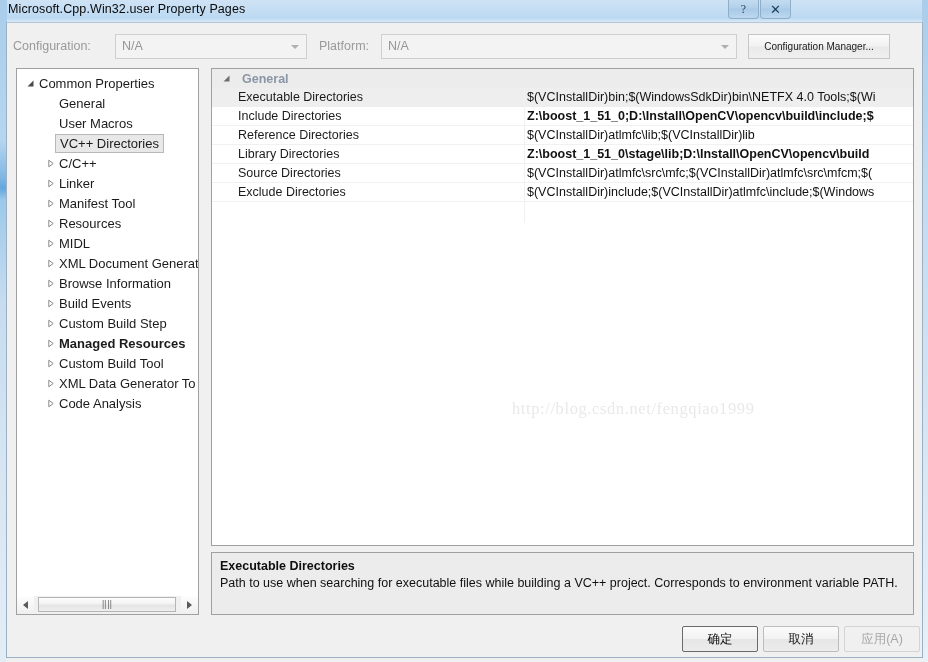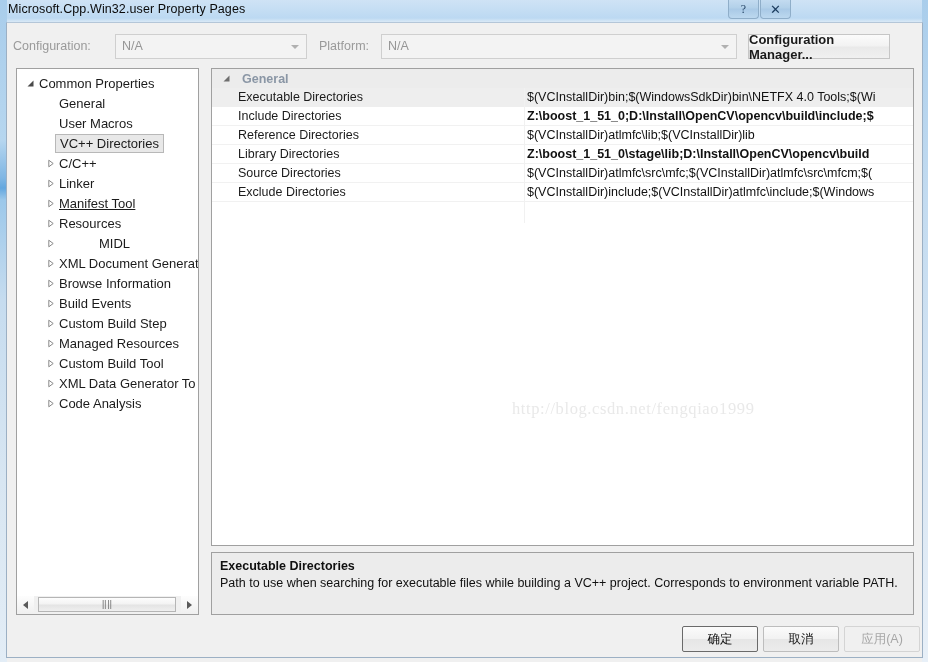"Configuration Manager..." #btn-config-manager { font-size: 13px -> 10px; font-weight: bold -> none }
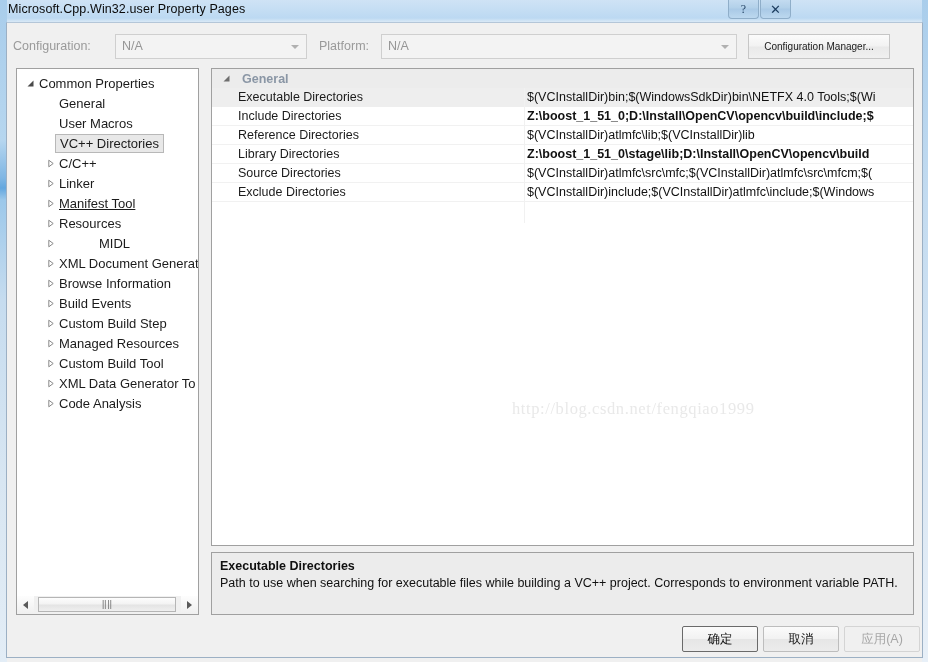"Manifest Tool" div.tree-item { text-decoration: underline -> none }
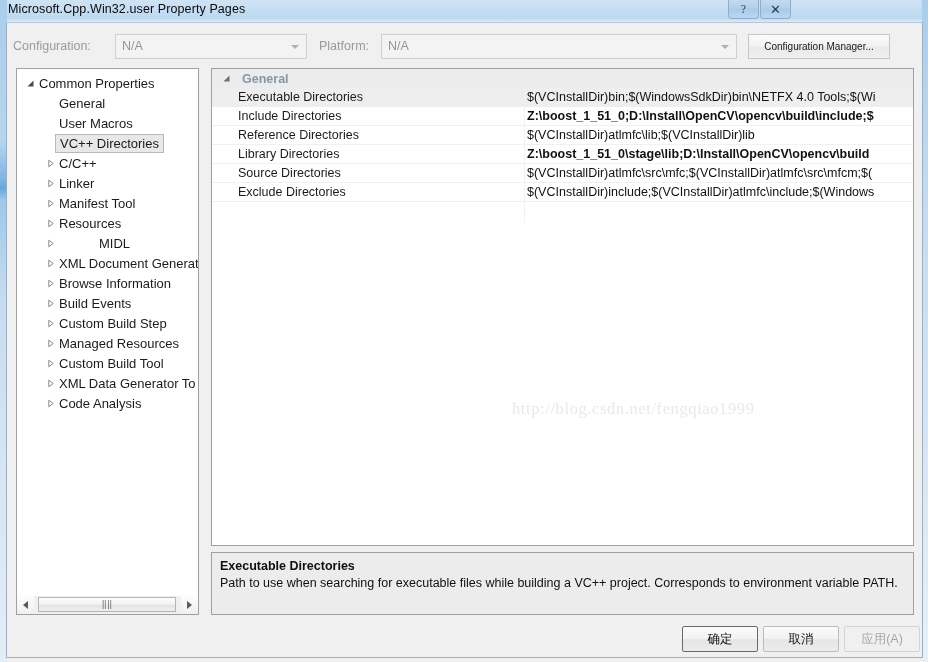"MIDL" div.tree-item { gap: 40px -> none }
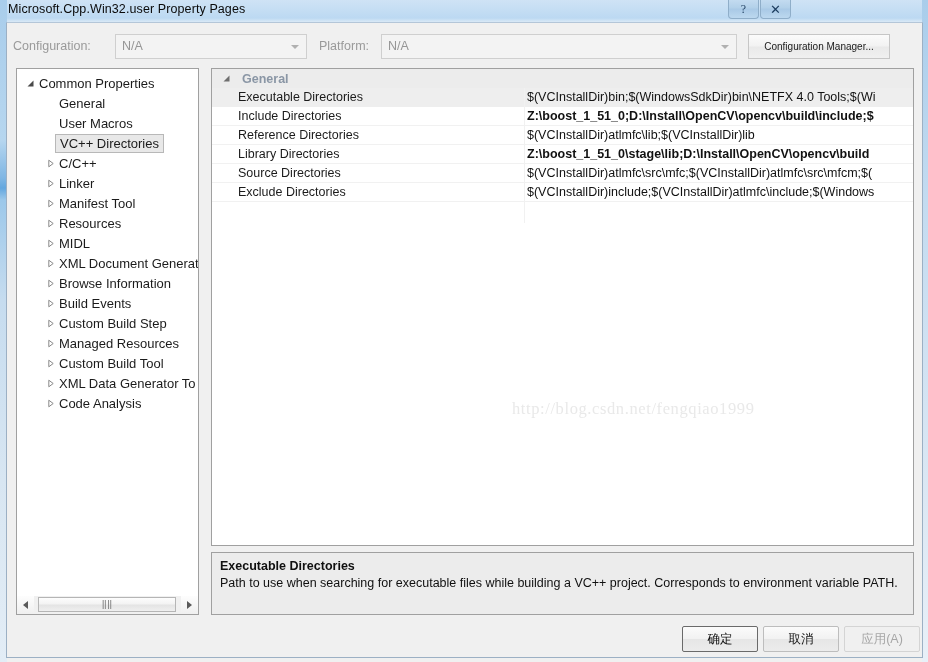"Managed Resources" div.tree-item { font-weight: none -> bold }
